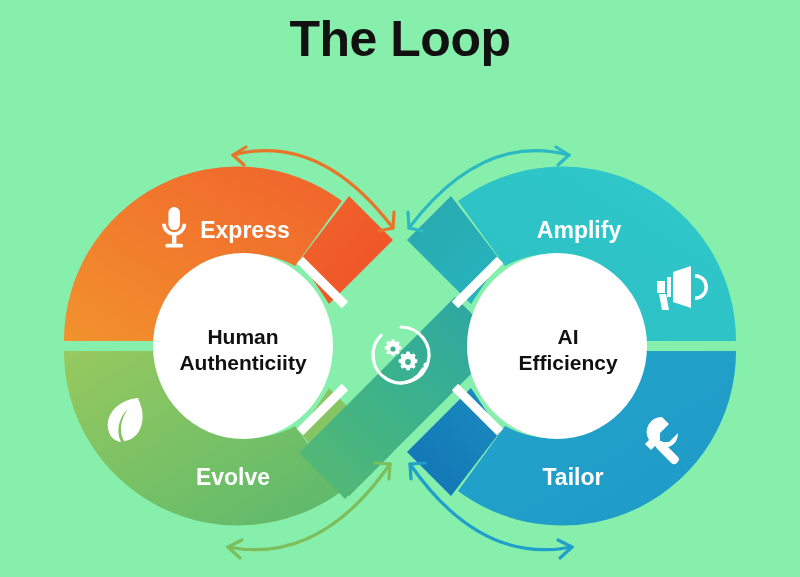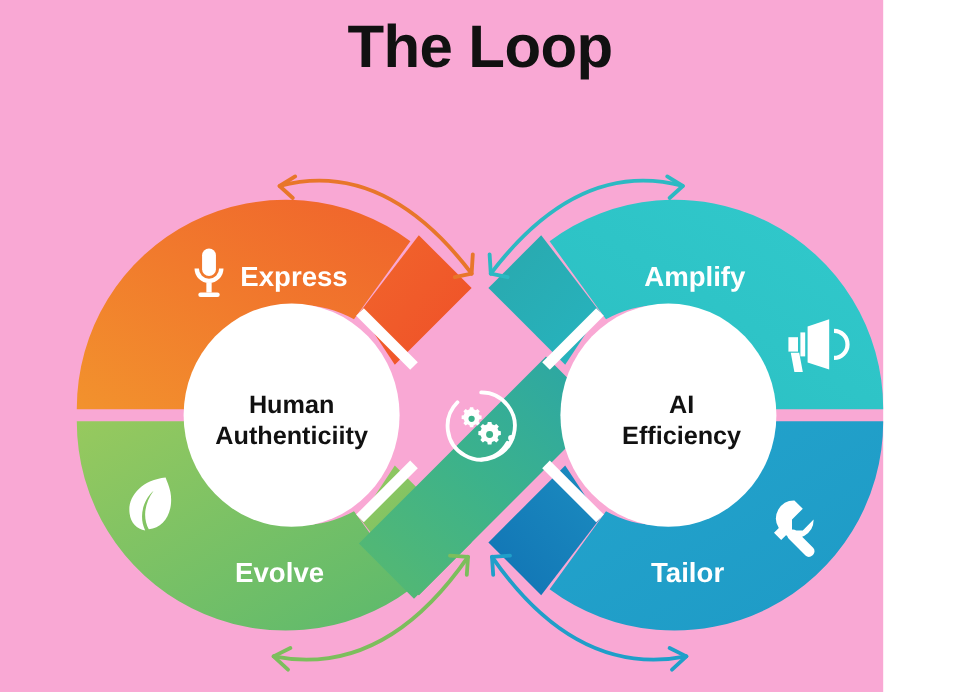"The Loop" .canvas { background: #f9a8d4 -> #86efac; width: 736px -> 800px }
